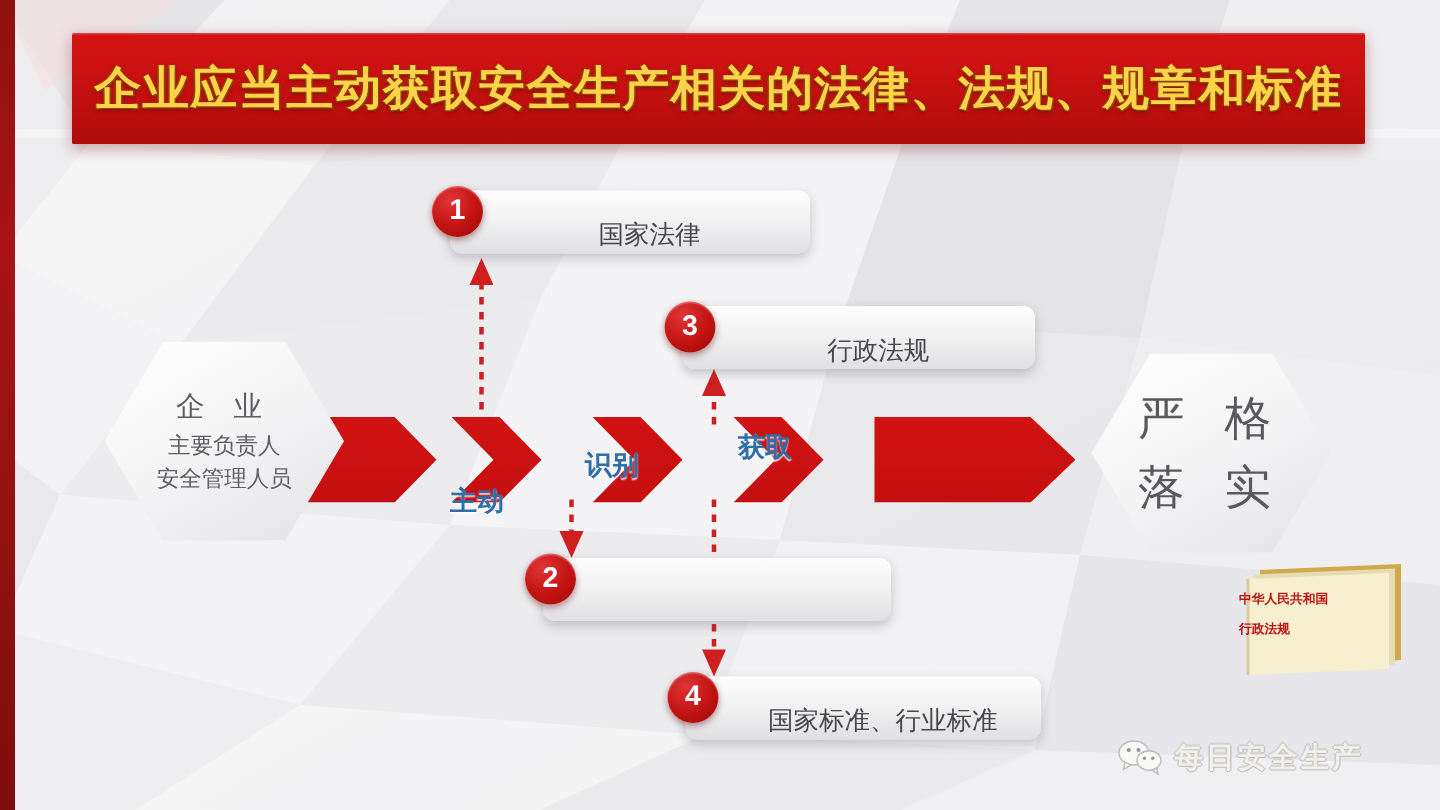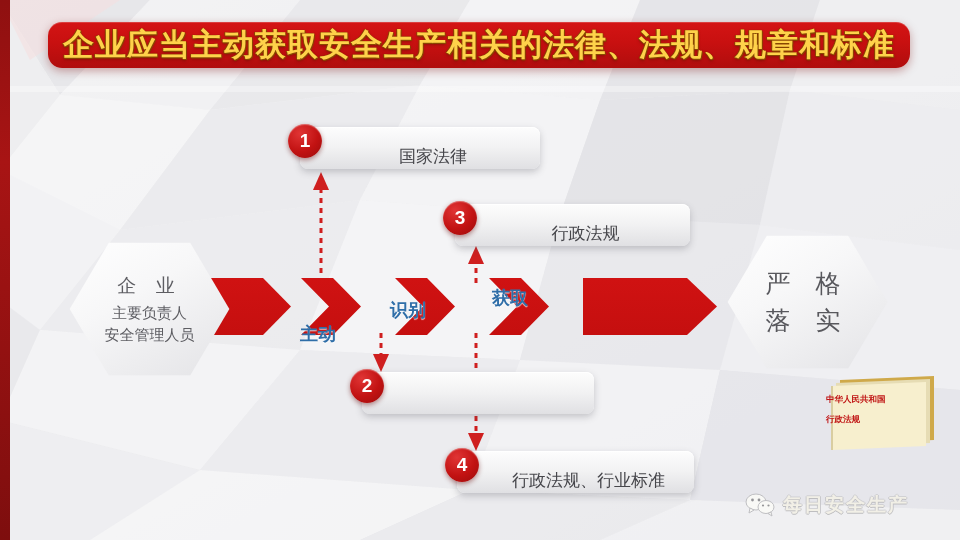"企业应当主动获取安全生产相关的法律、法规、规章和标准" .title-bar { border-radius: 14px -> 1px; height: 46px -> 74px }
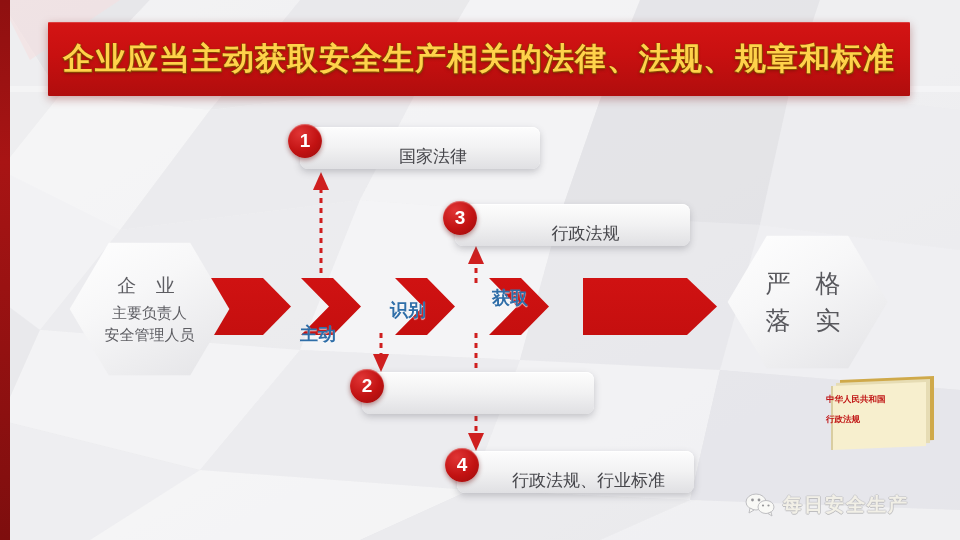"企 业" .hex-left { top: 240px -> 225px }
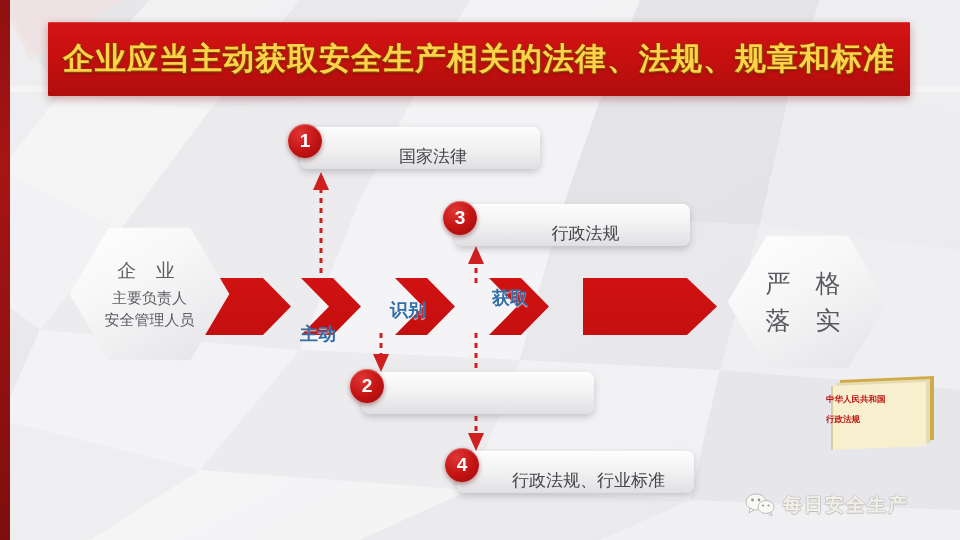"严 格" .hex-r1 { font-size: 25px -> 31px }
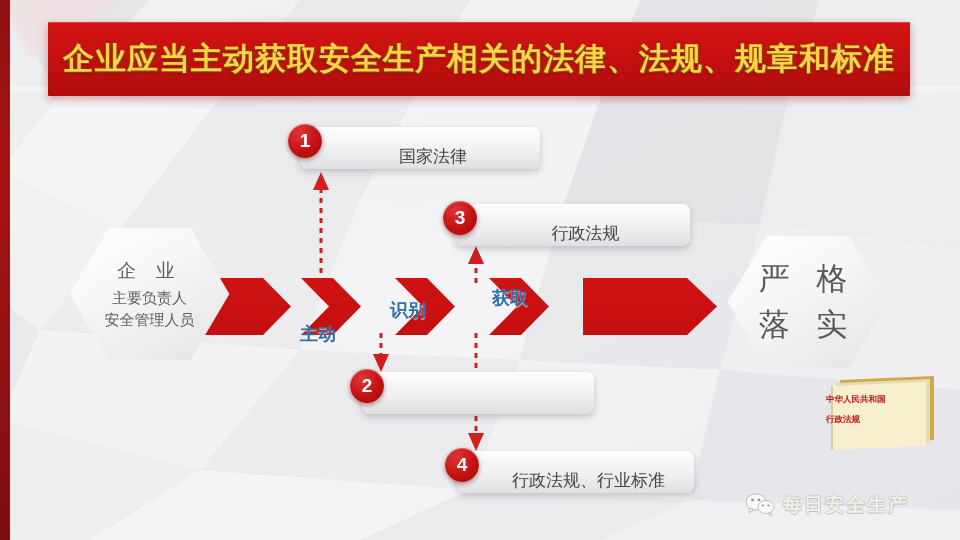"行政法规、行业标准" div.pill-text { text: 行政法规 -> 国家标准 }
